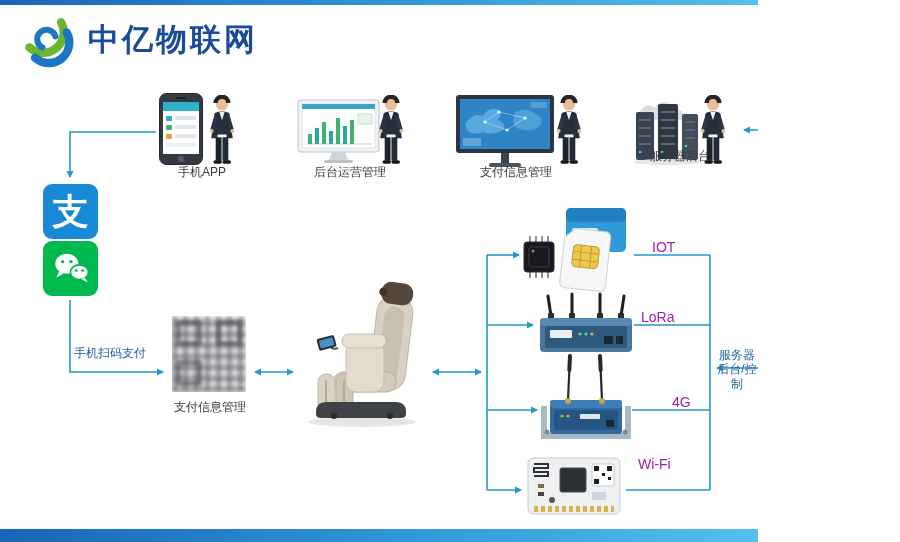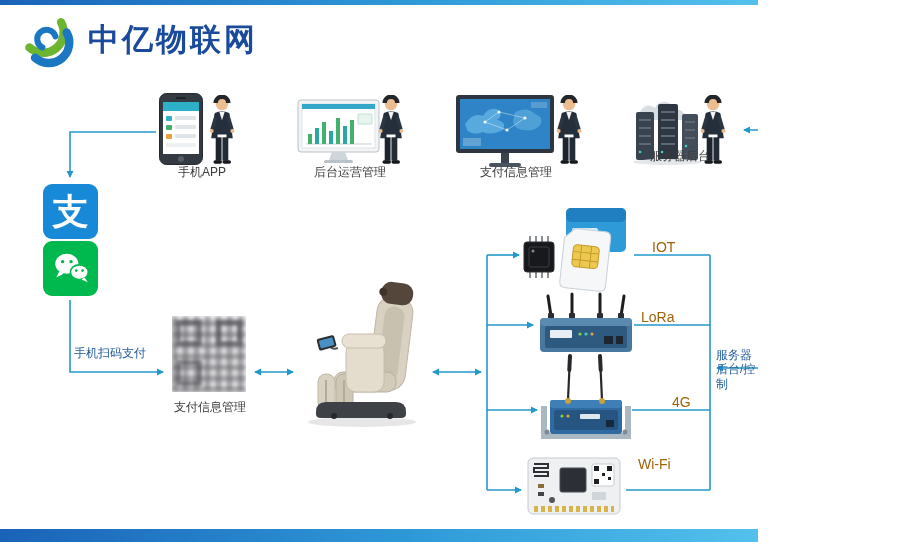"IOT" .devlbl { color: #a16207 -> #a21caf }
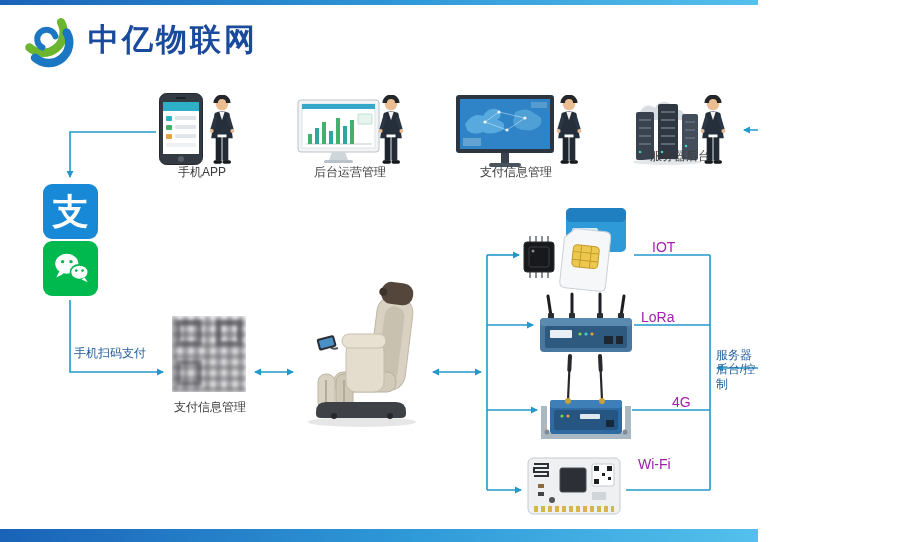"手机扫码支付" .lbl.blue { text-align: none -> center }
